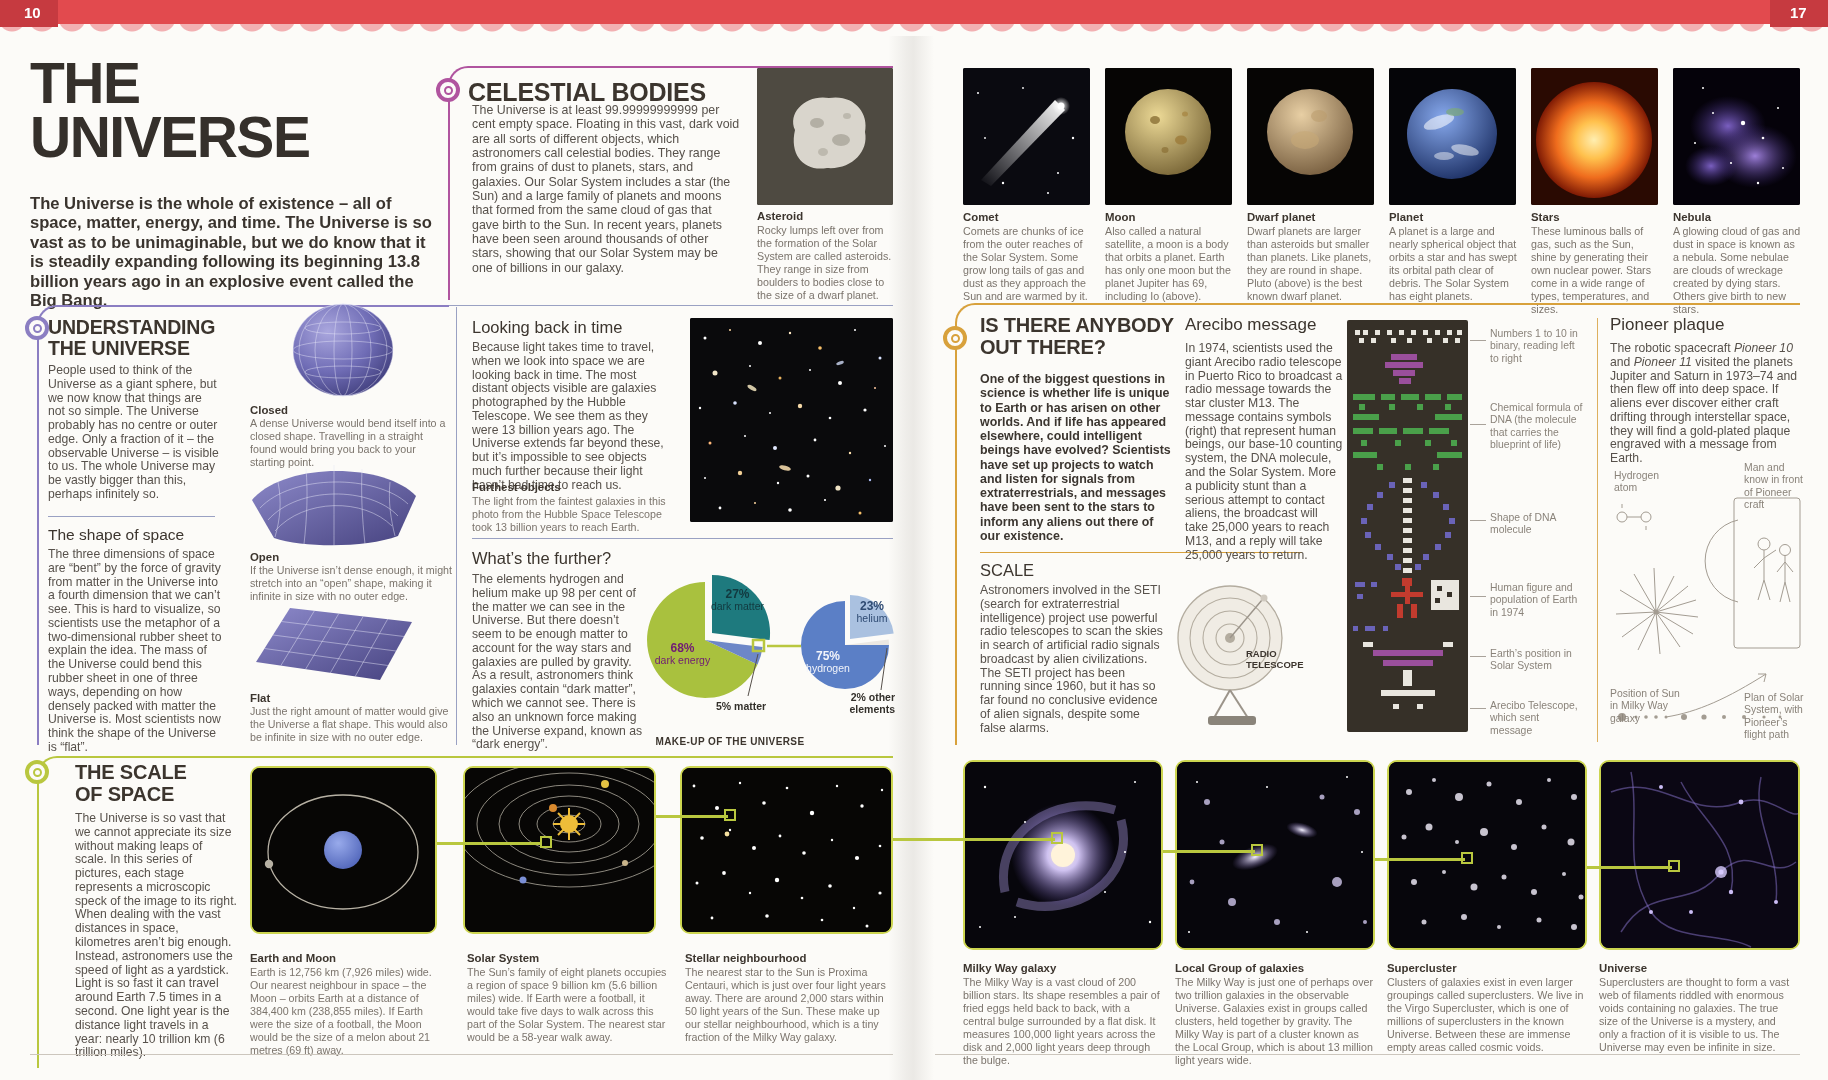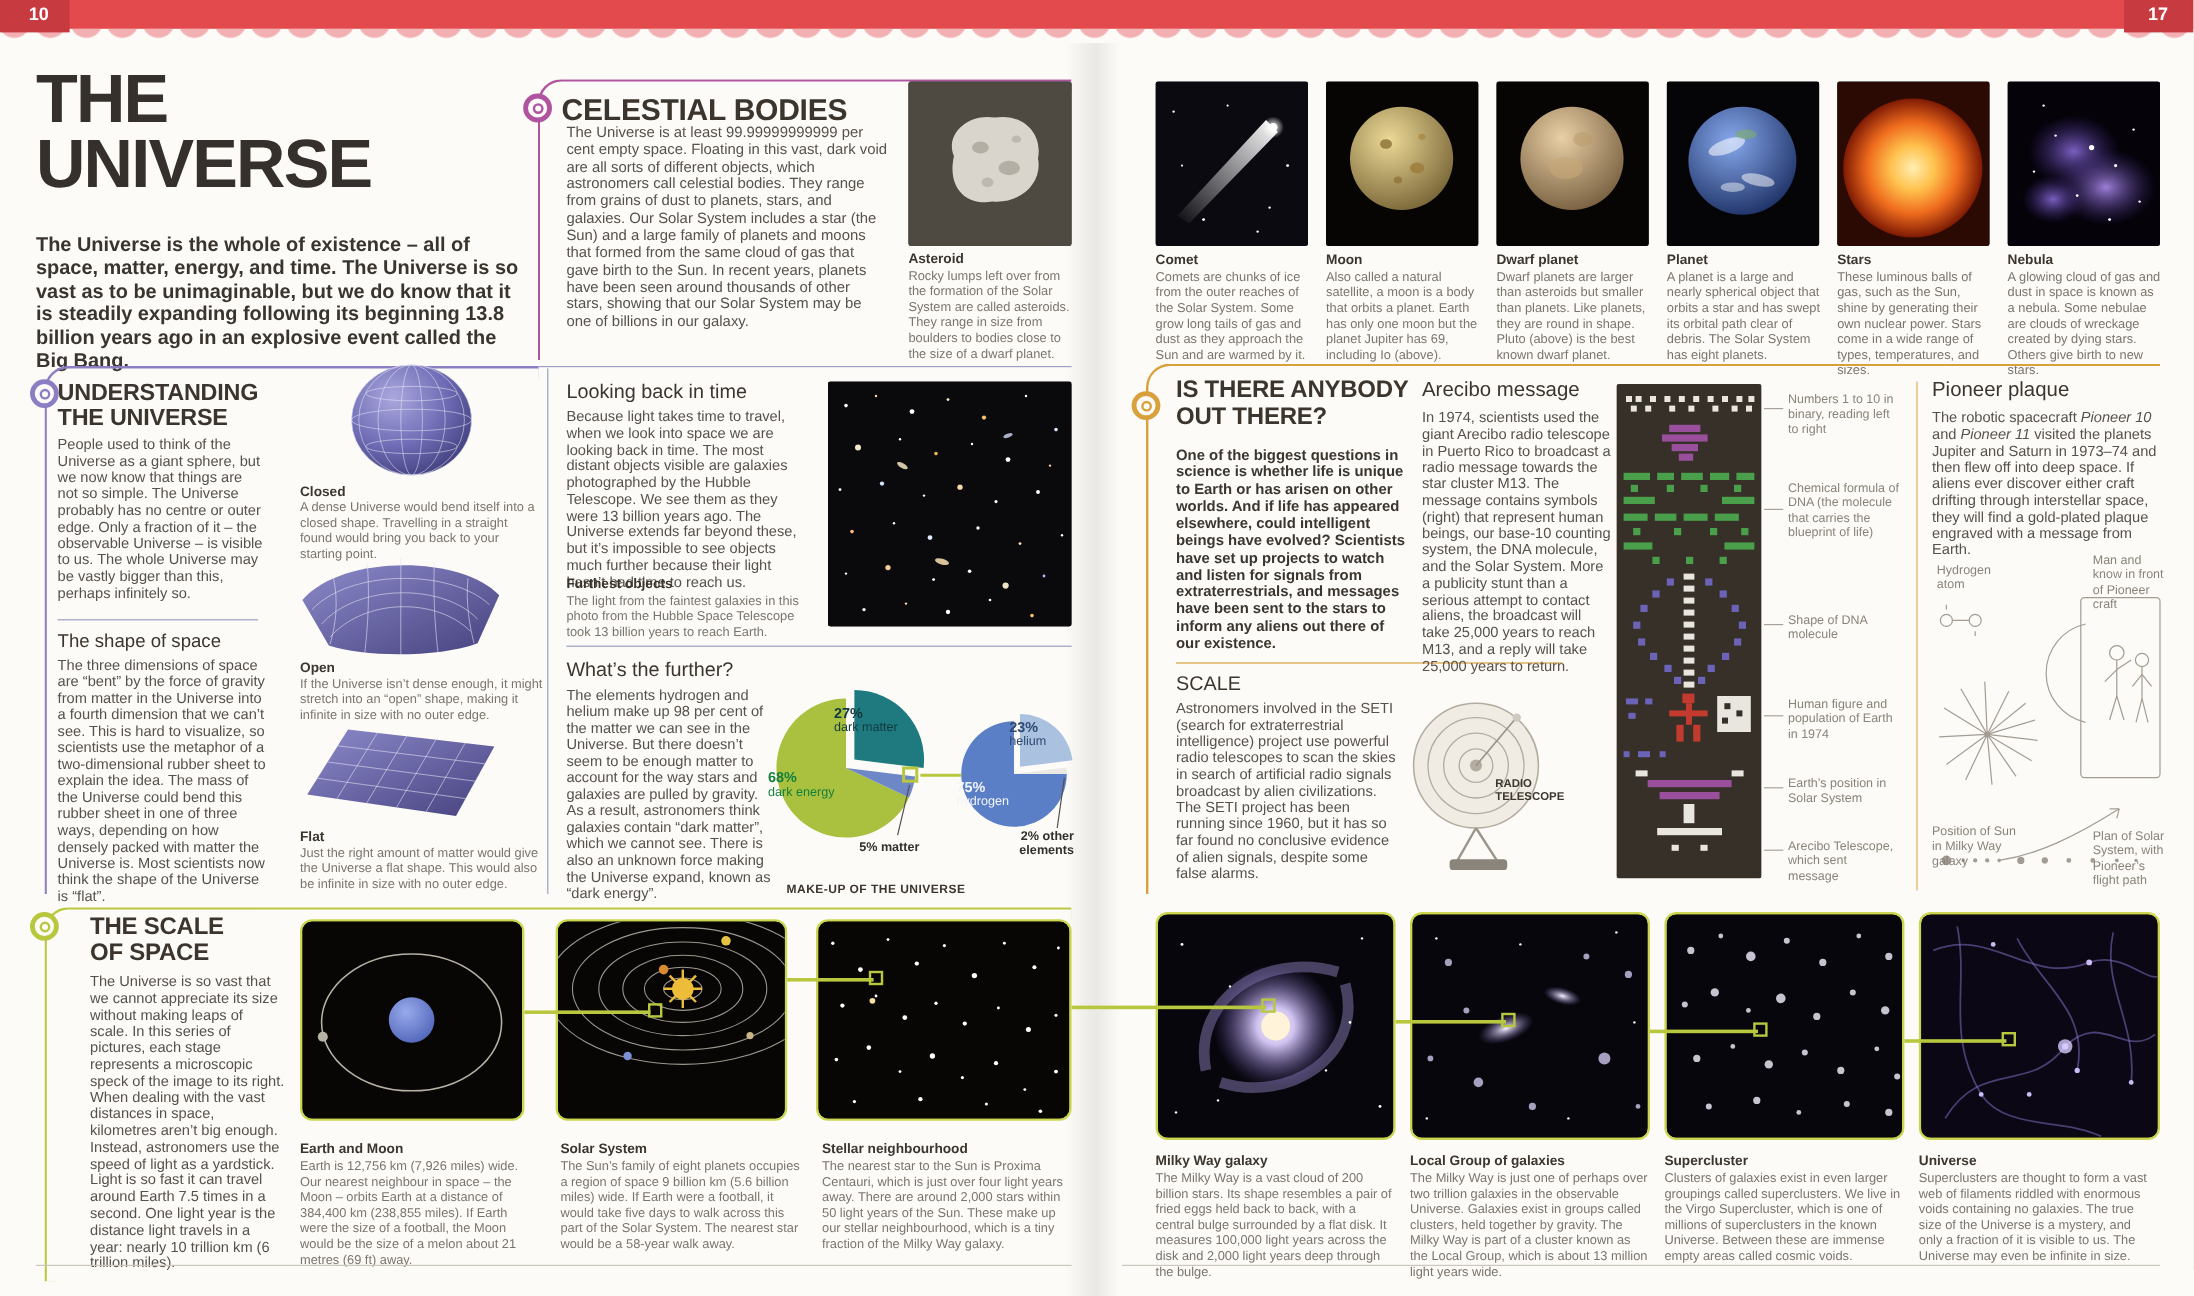"27%" .plabel { text-align: none -> center }
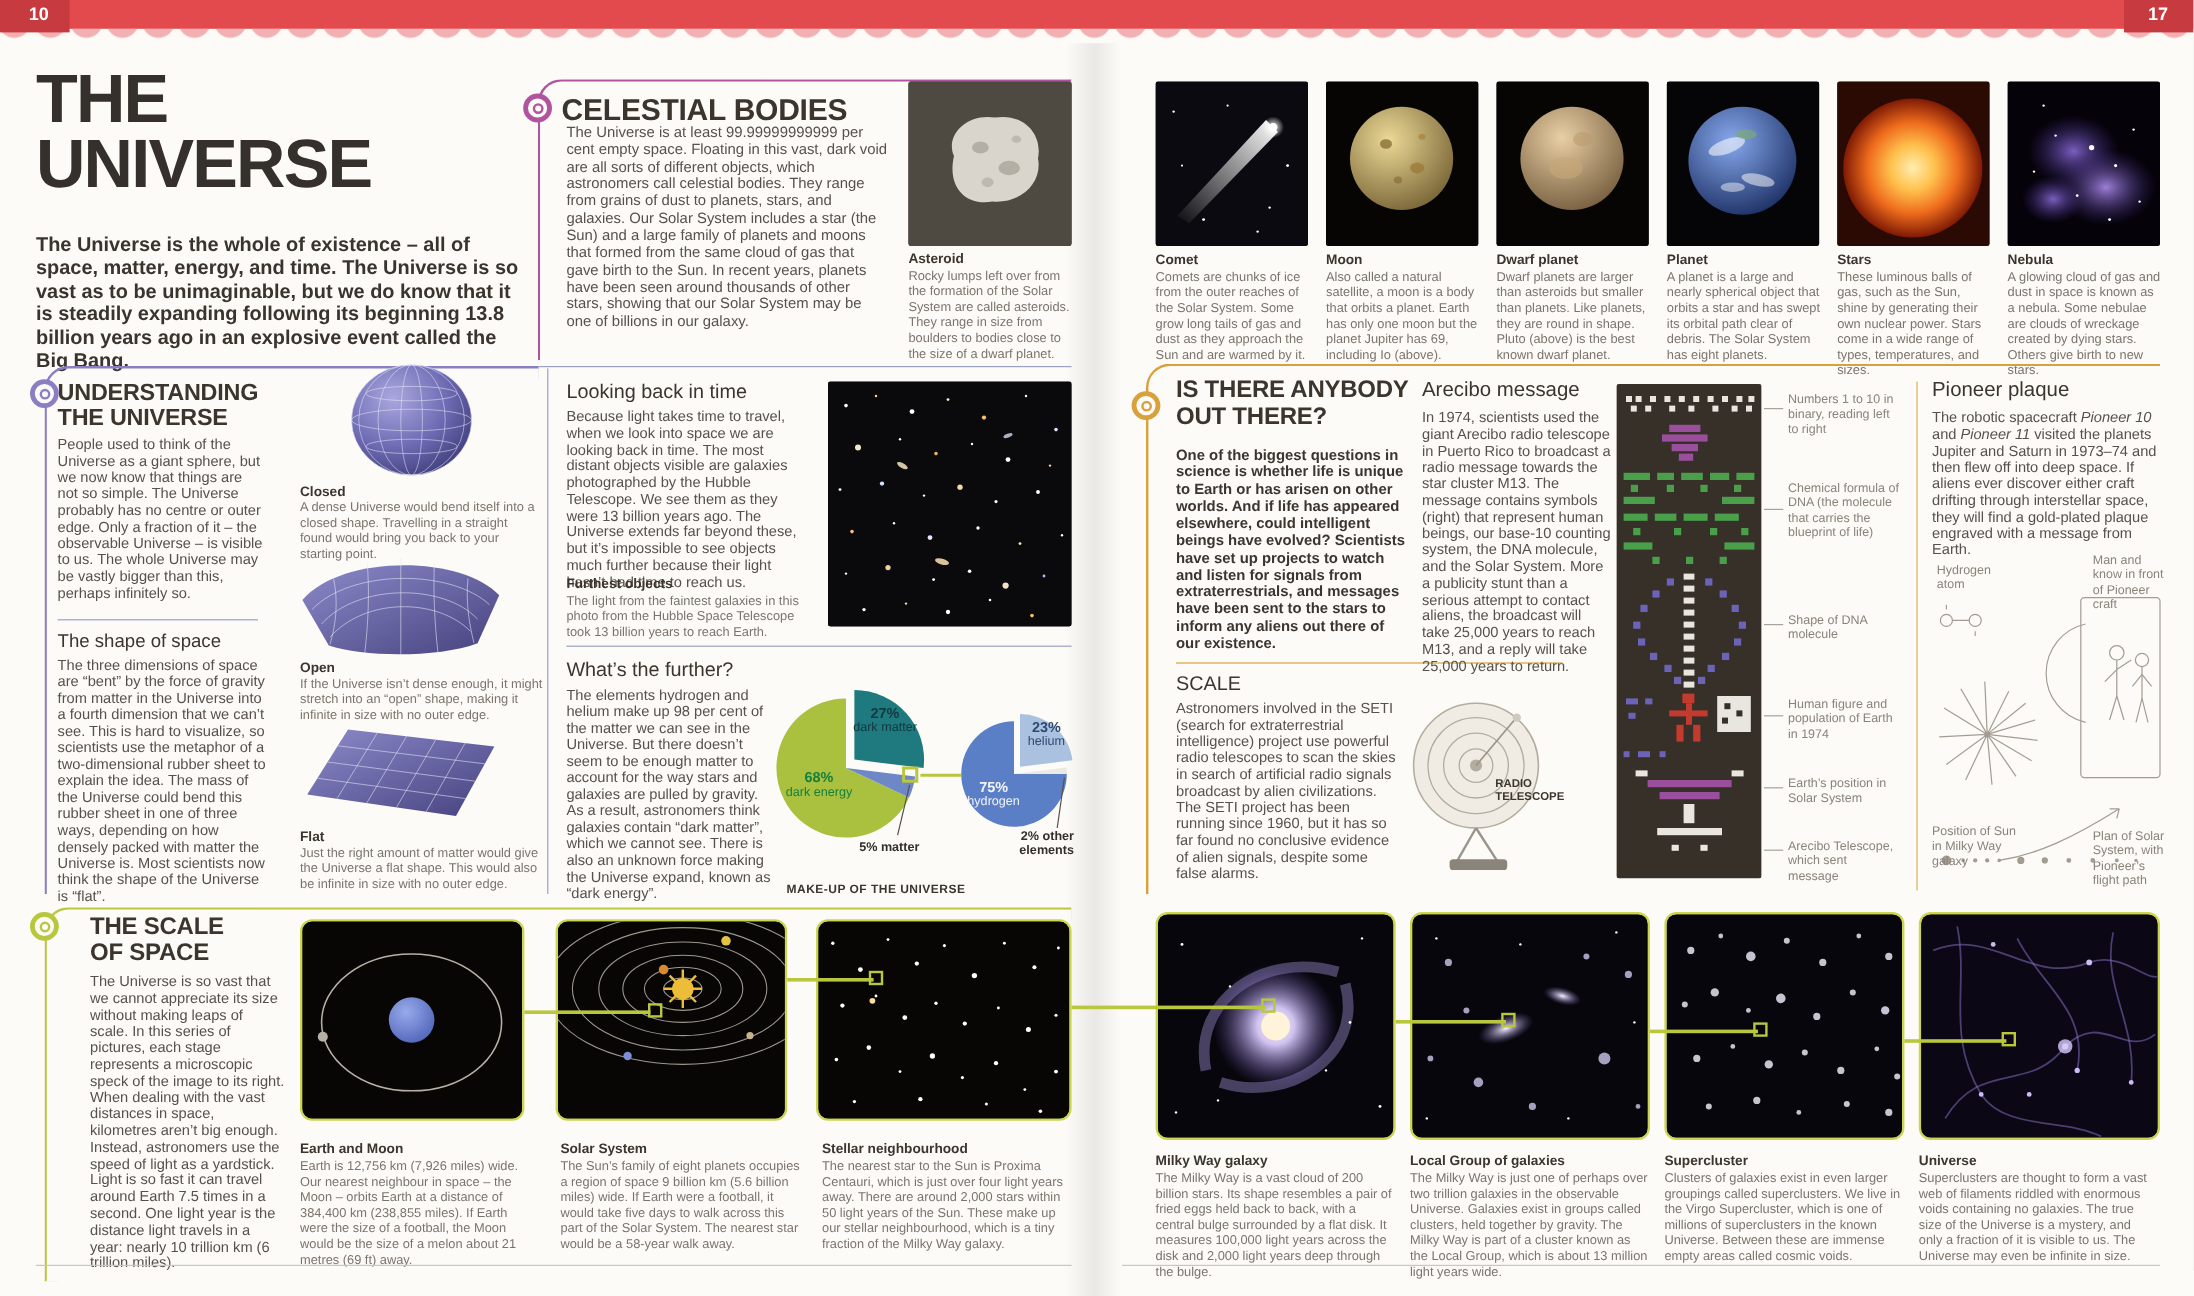"68%" div.plabel { color: #15803d -> #701a75 }
